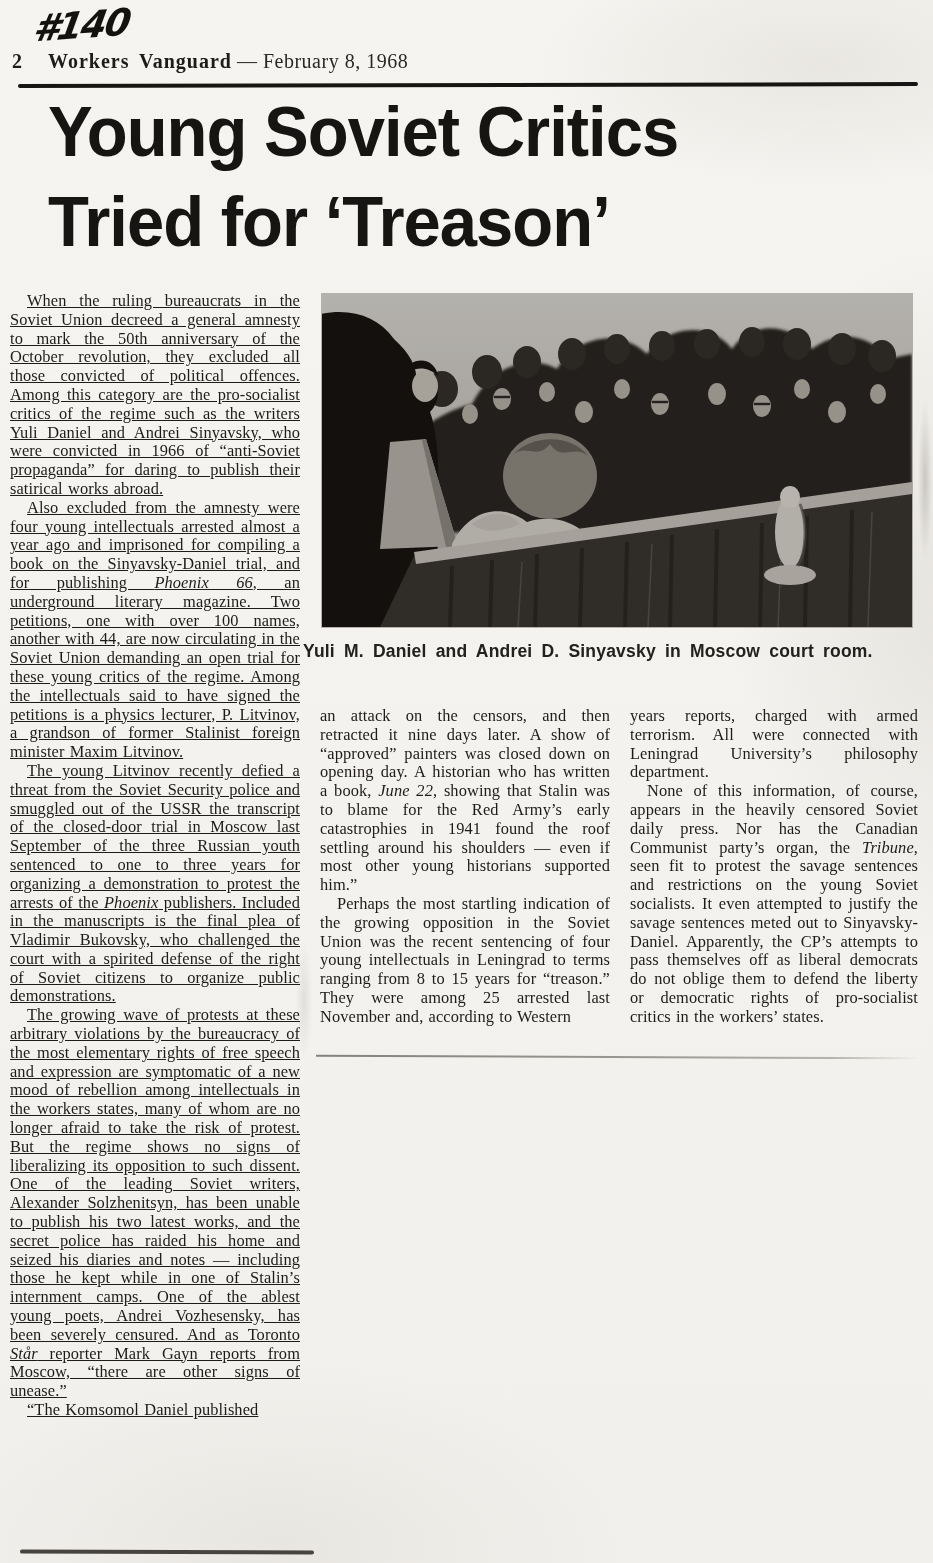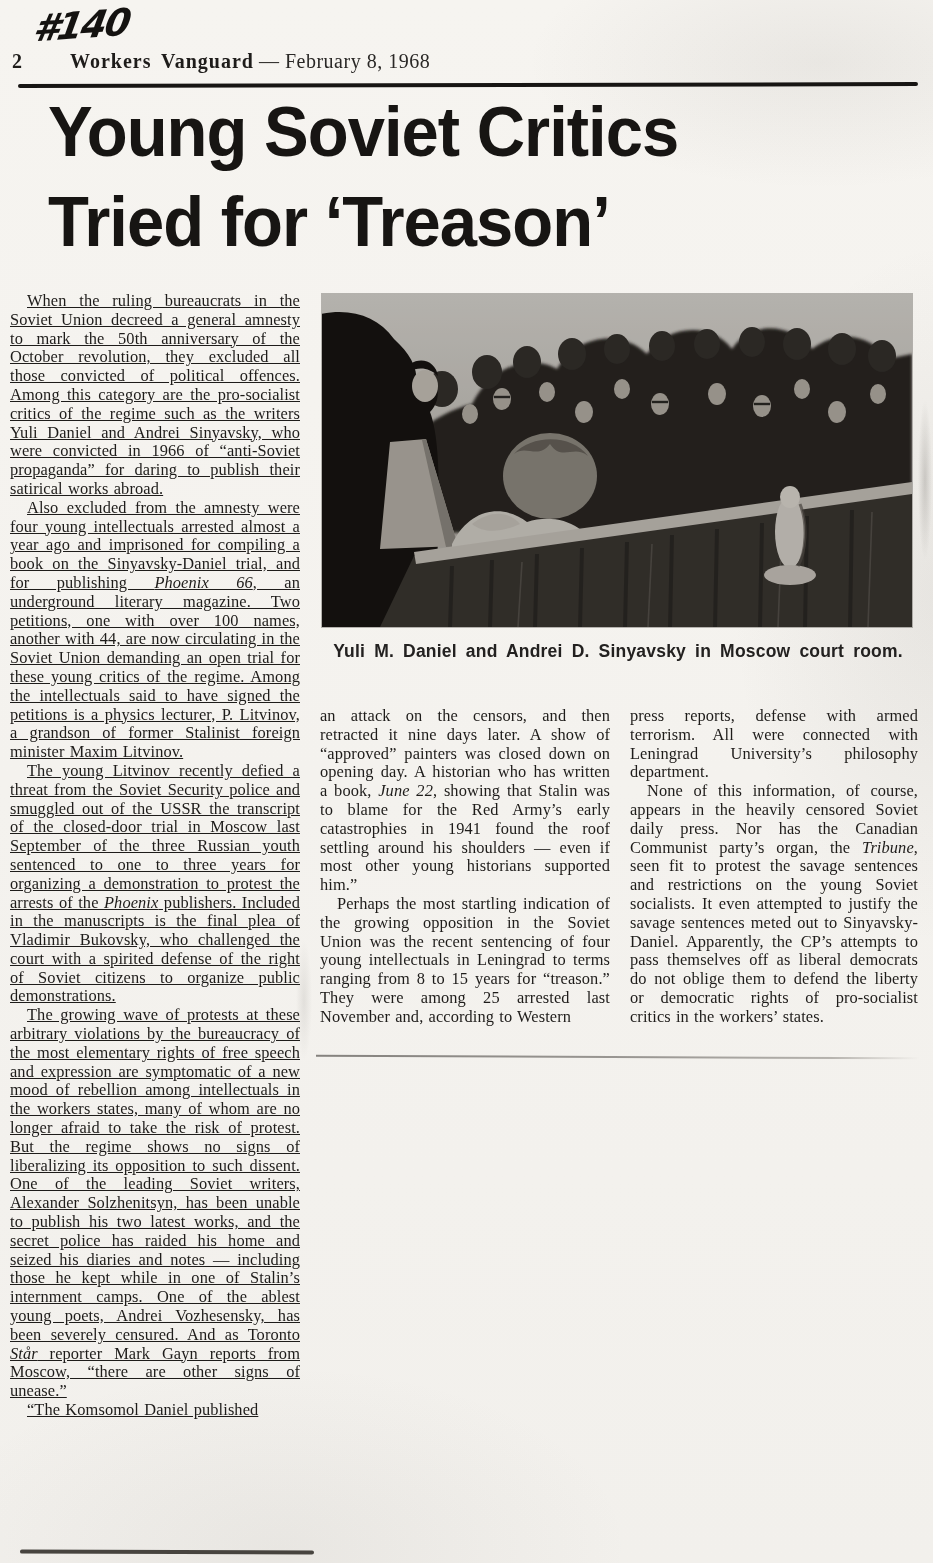"Workers Vanguard" .masthead .pub { margin-left: 22px -> none }
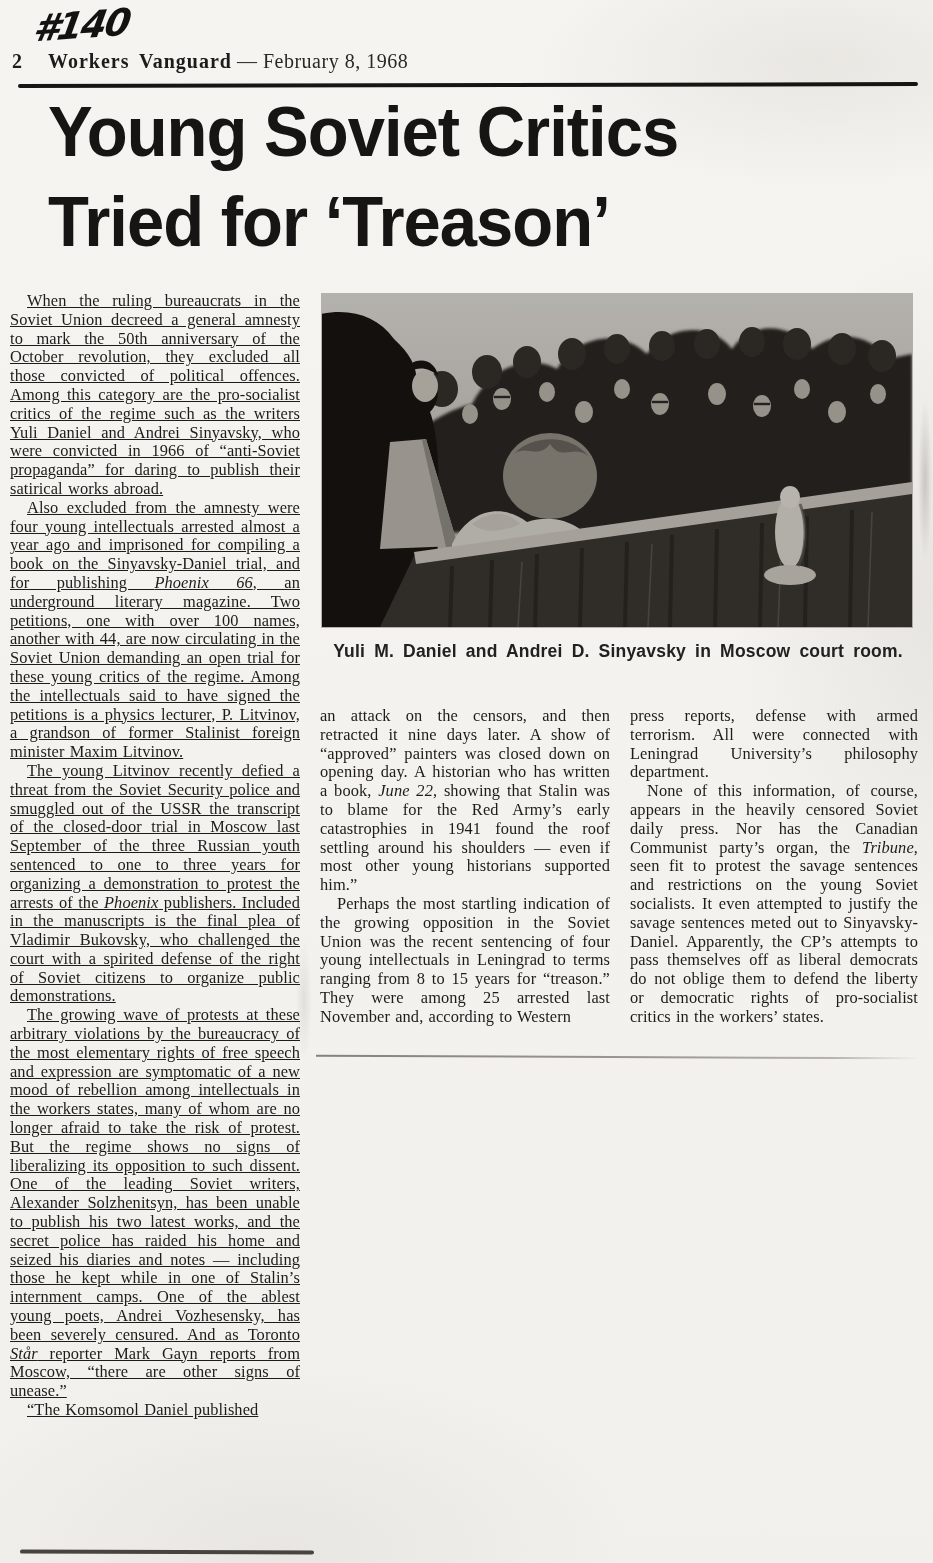"Yuli M. Daniel and Andrei" .caption { left: 322px -> 303px; text-align: center -> left }
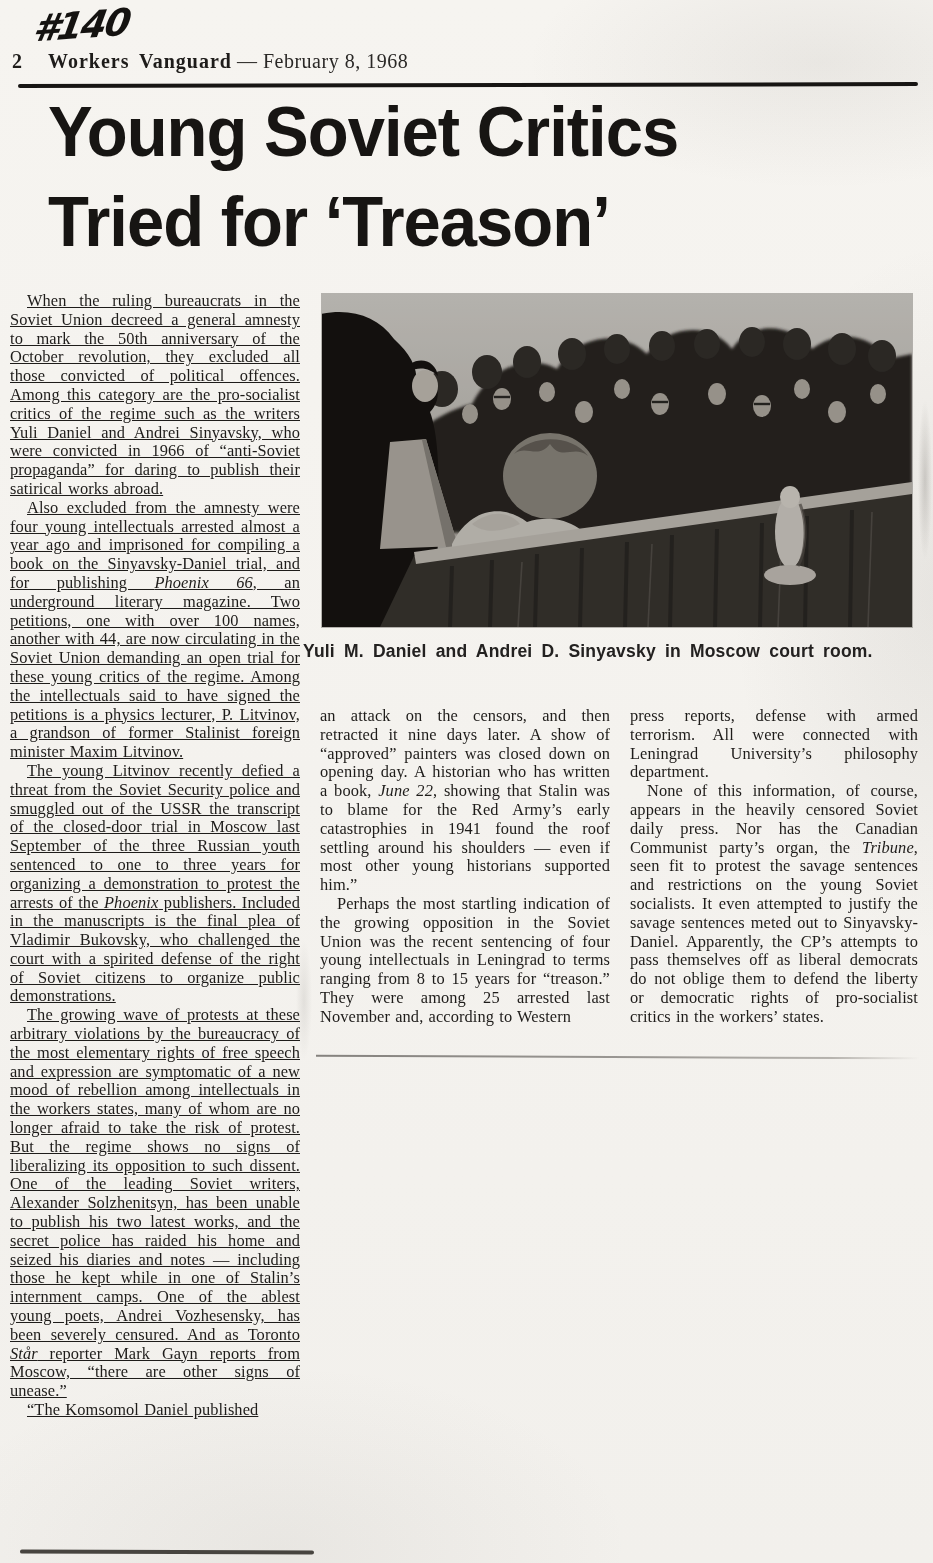"press reports, defense with armed" p.noindent { text: press reports, defense -> years reports, charged }
